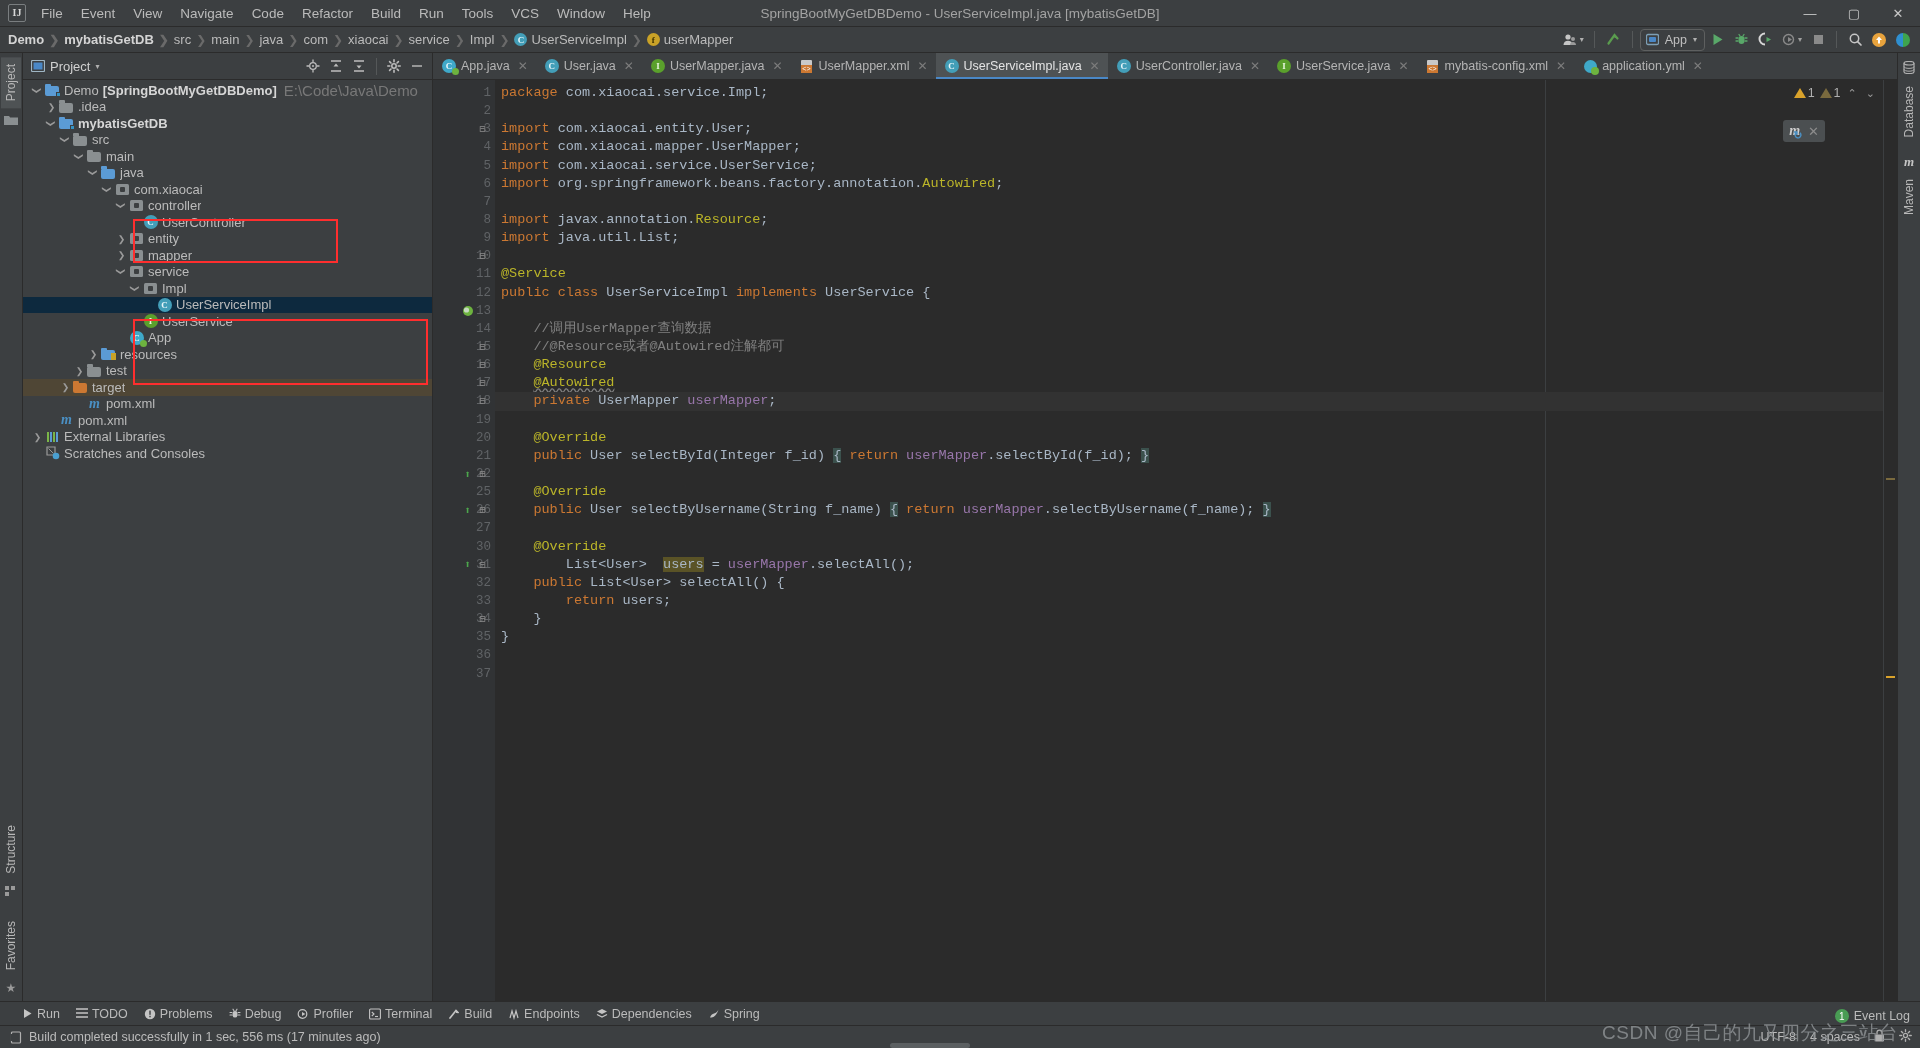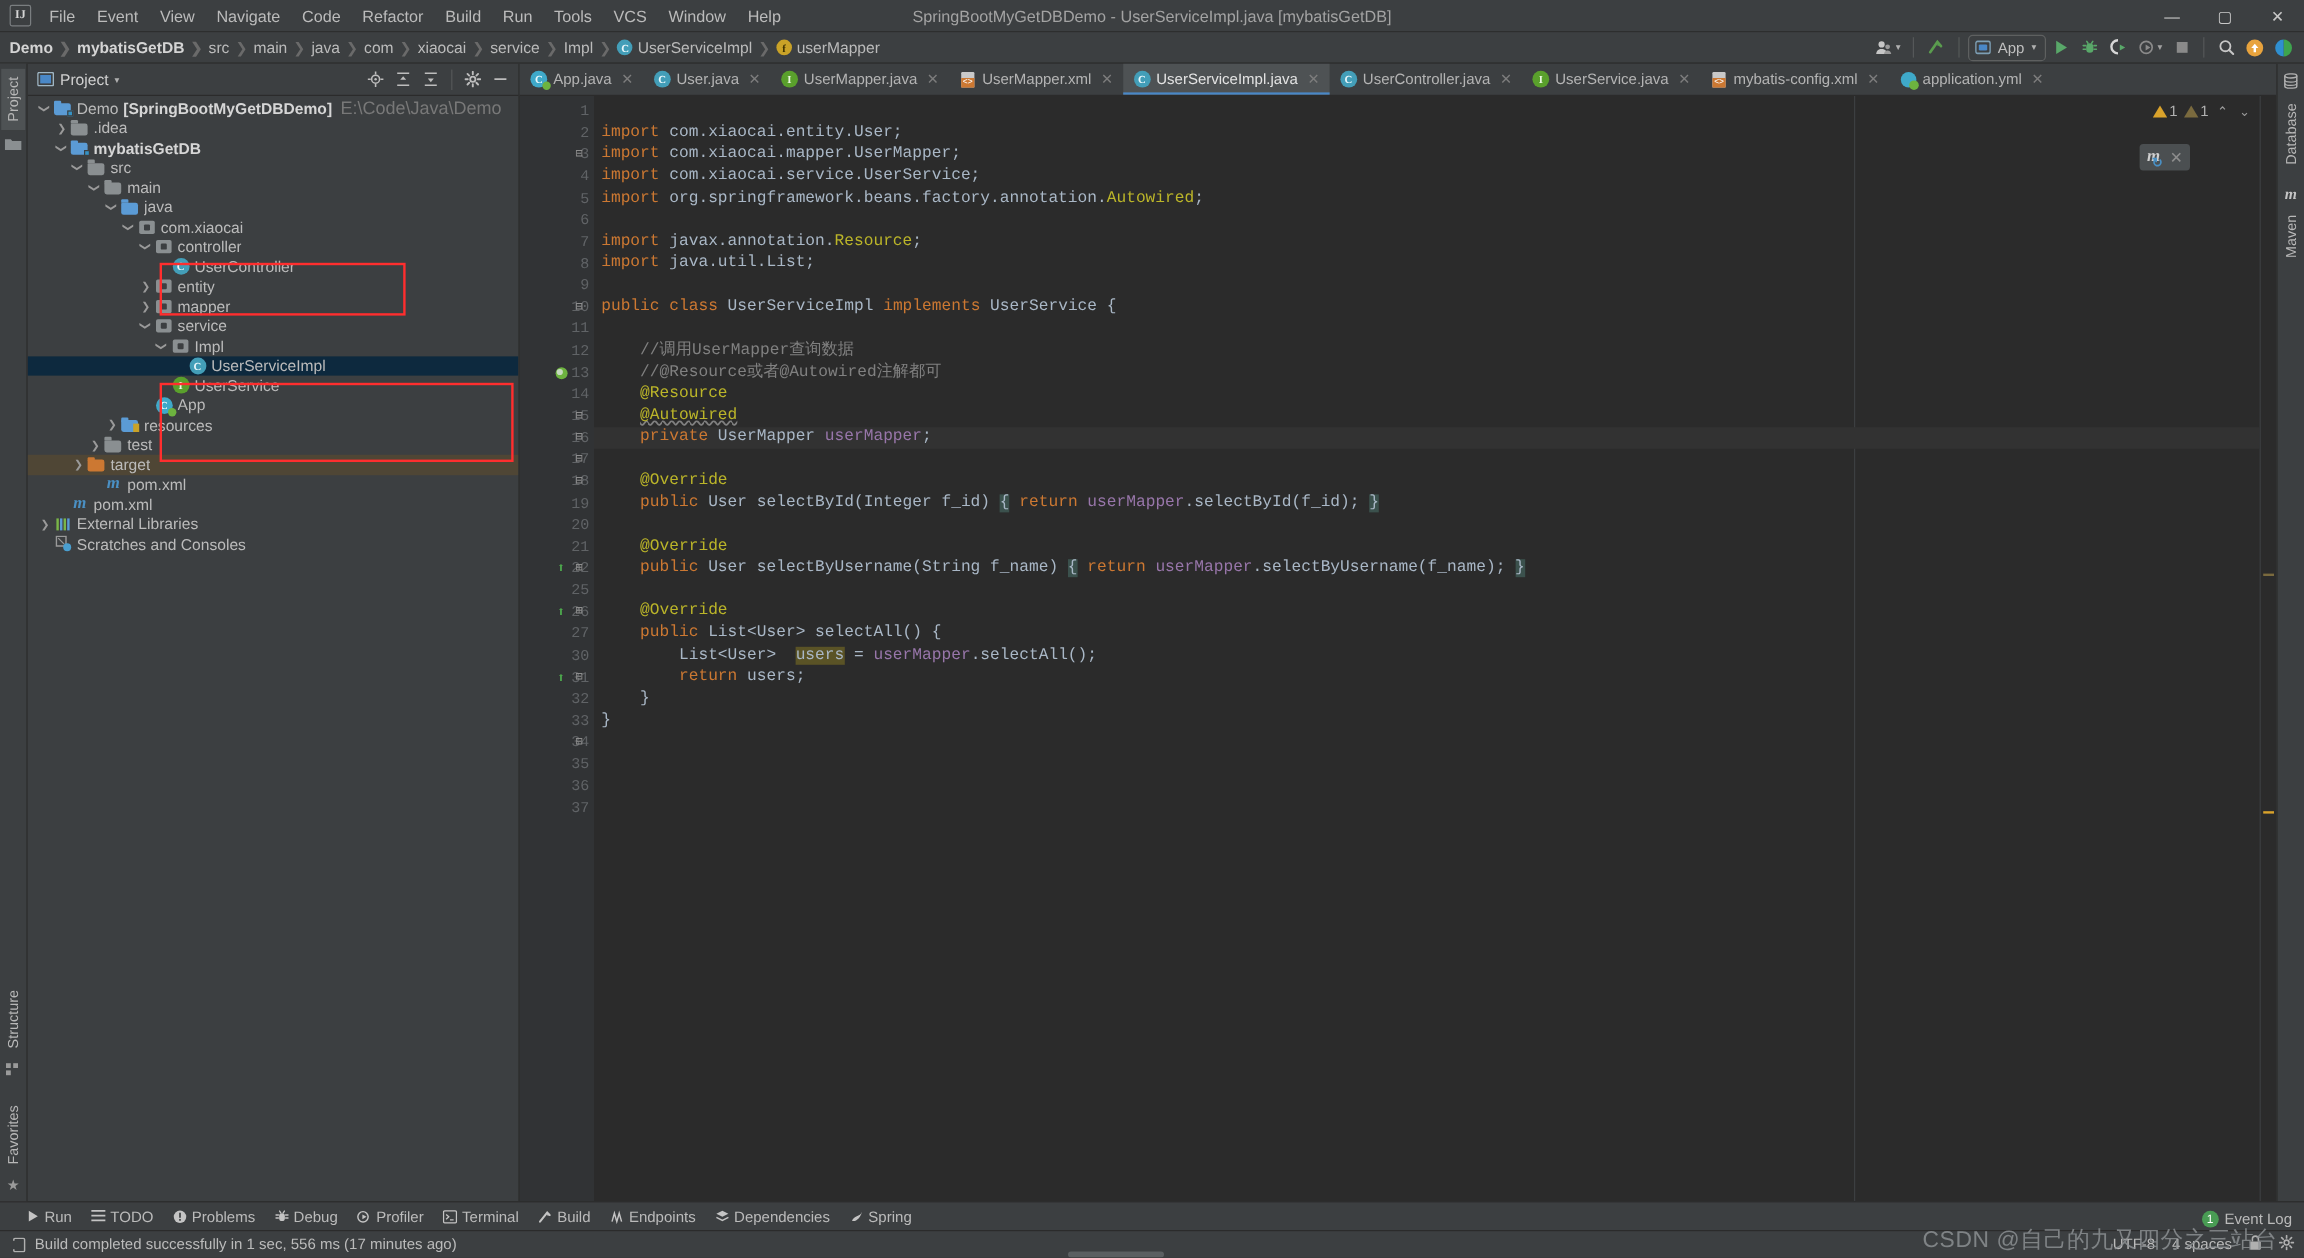"package com.xiaocai.service.Impl;" div.cline { html: none -> <div><span>package</span> com.xiaocai.service.Impl;</div> }
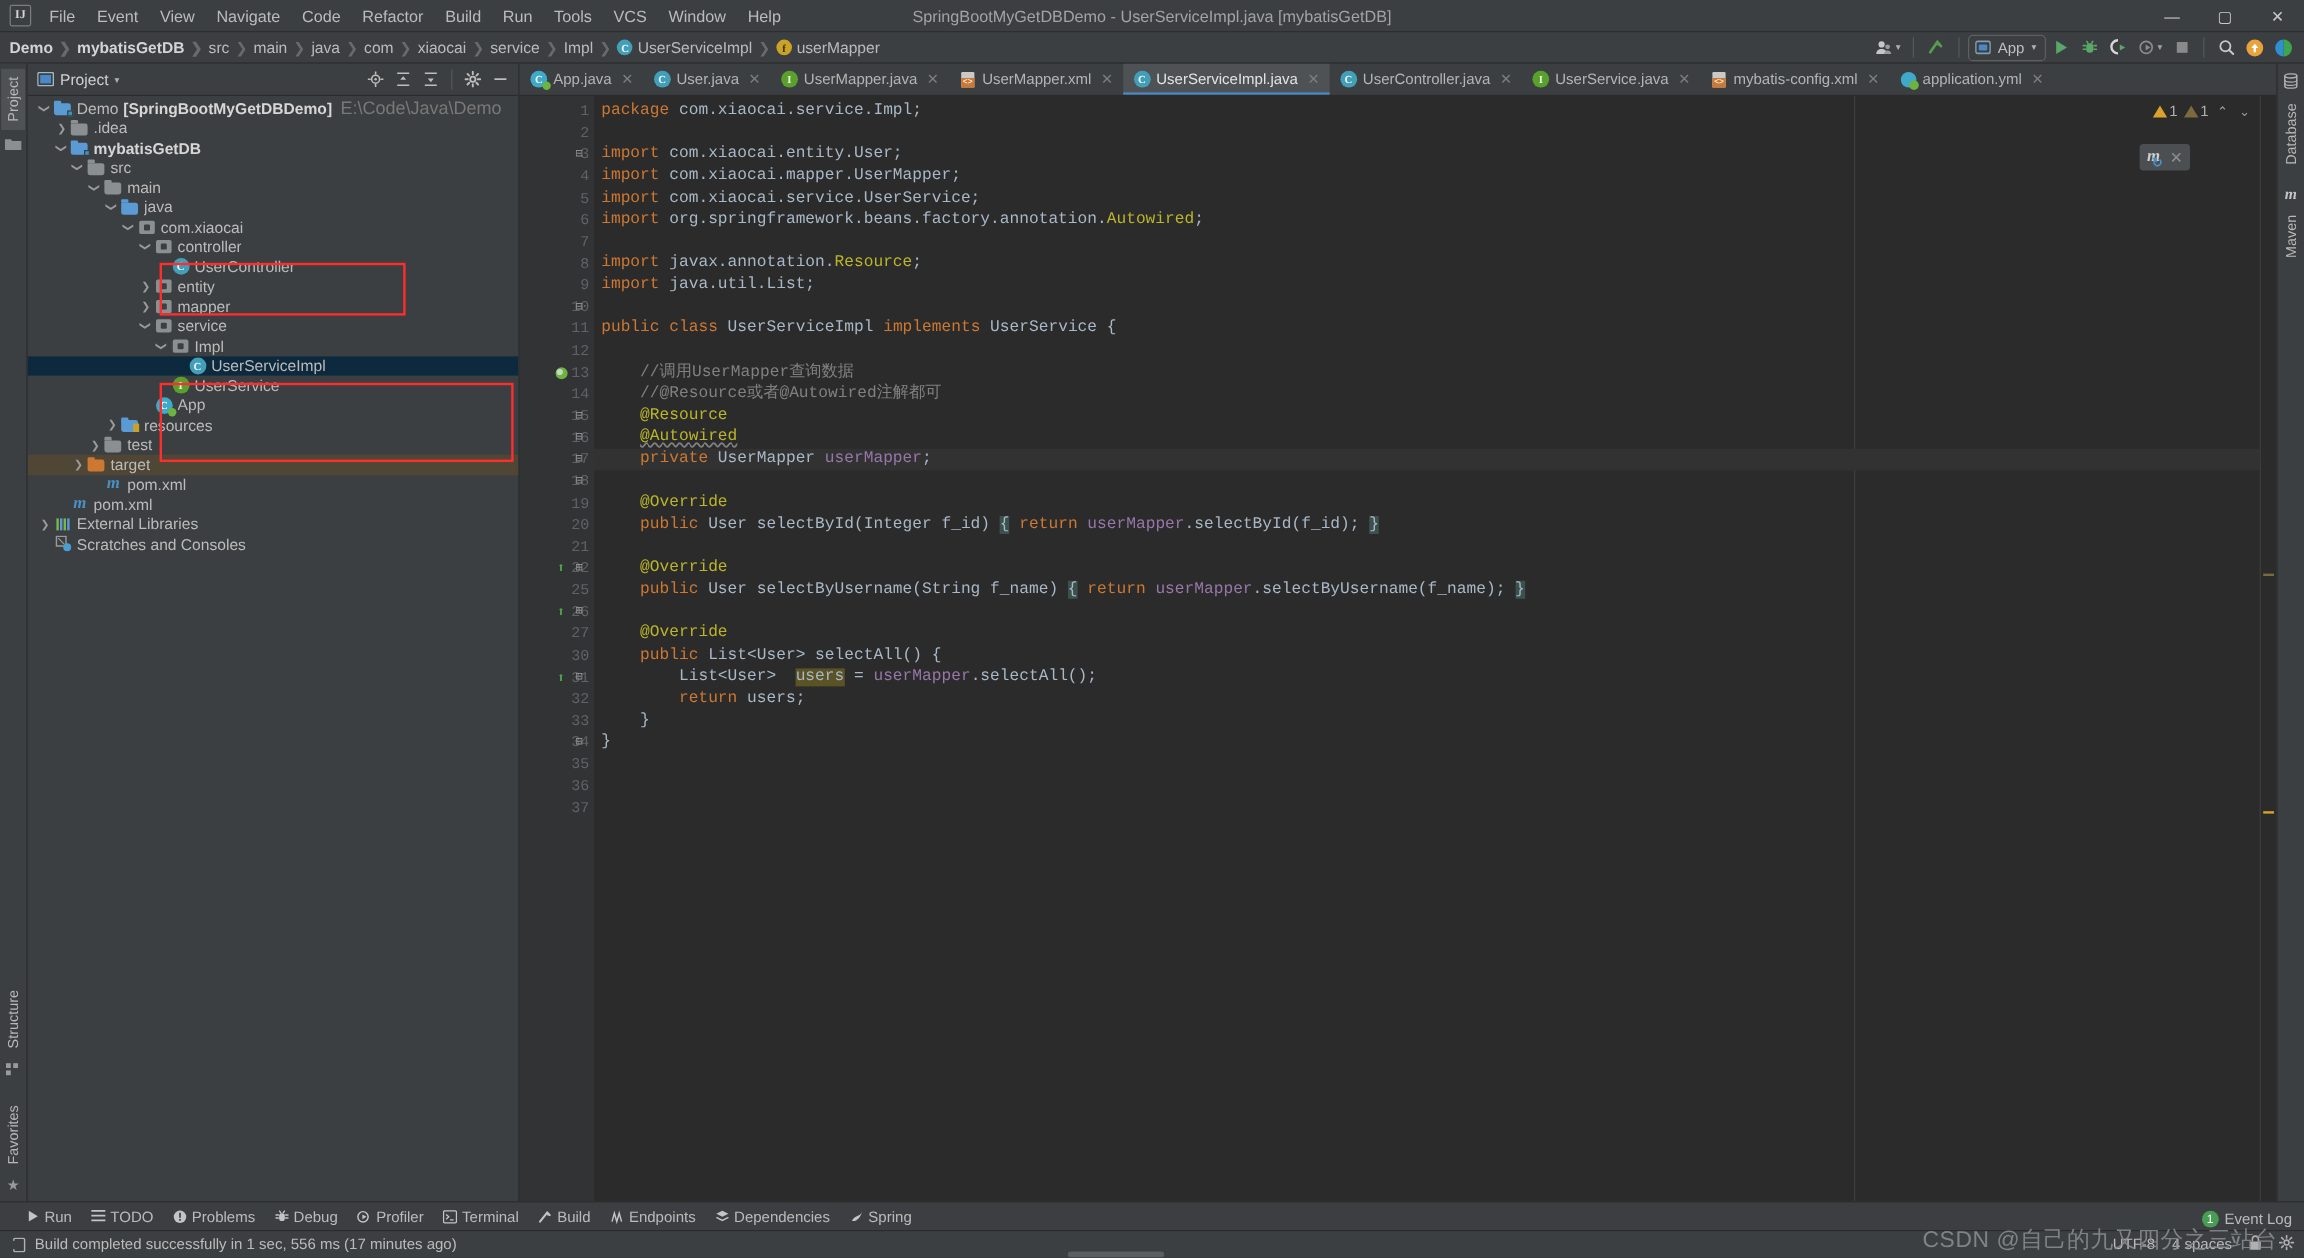"@Service" div.cline { html: none -> <div><span>@Service</span></div> }
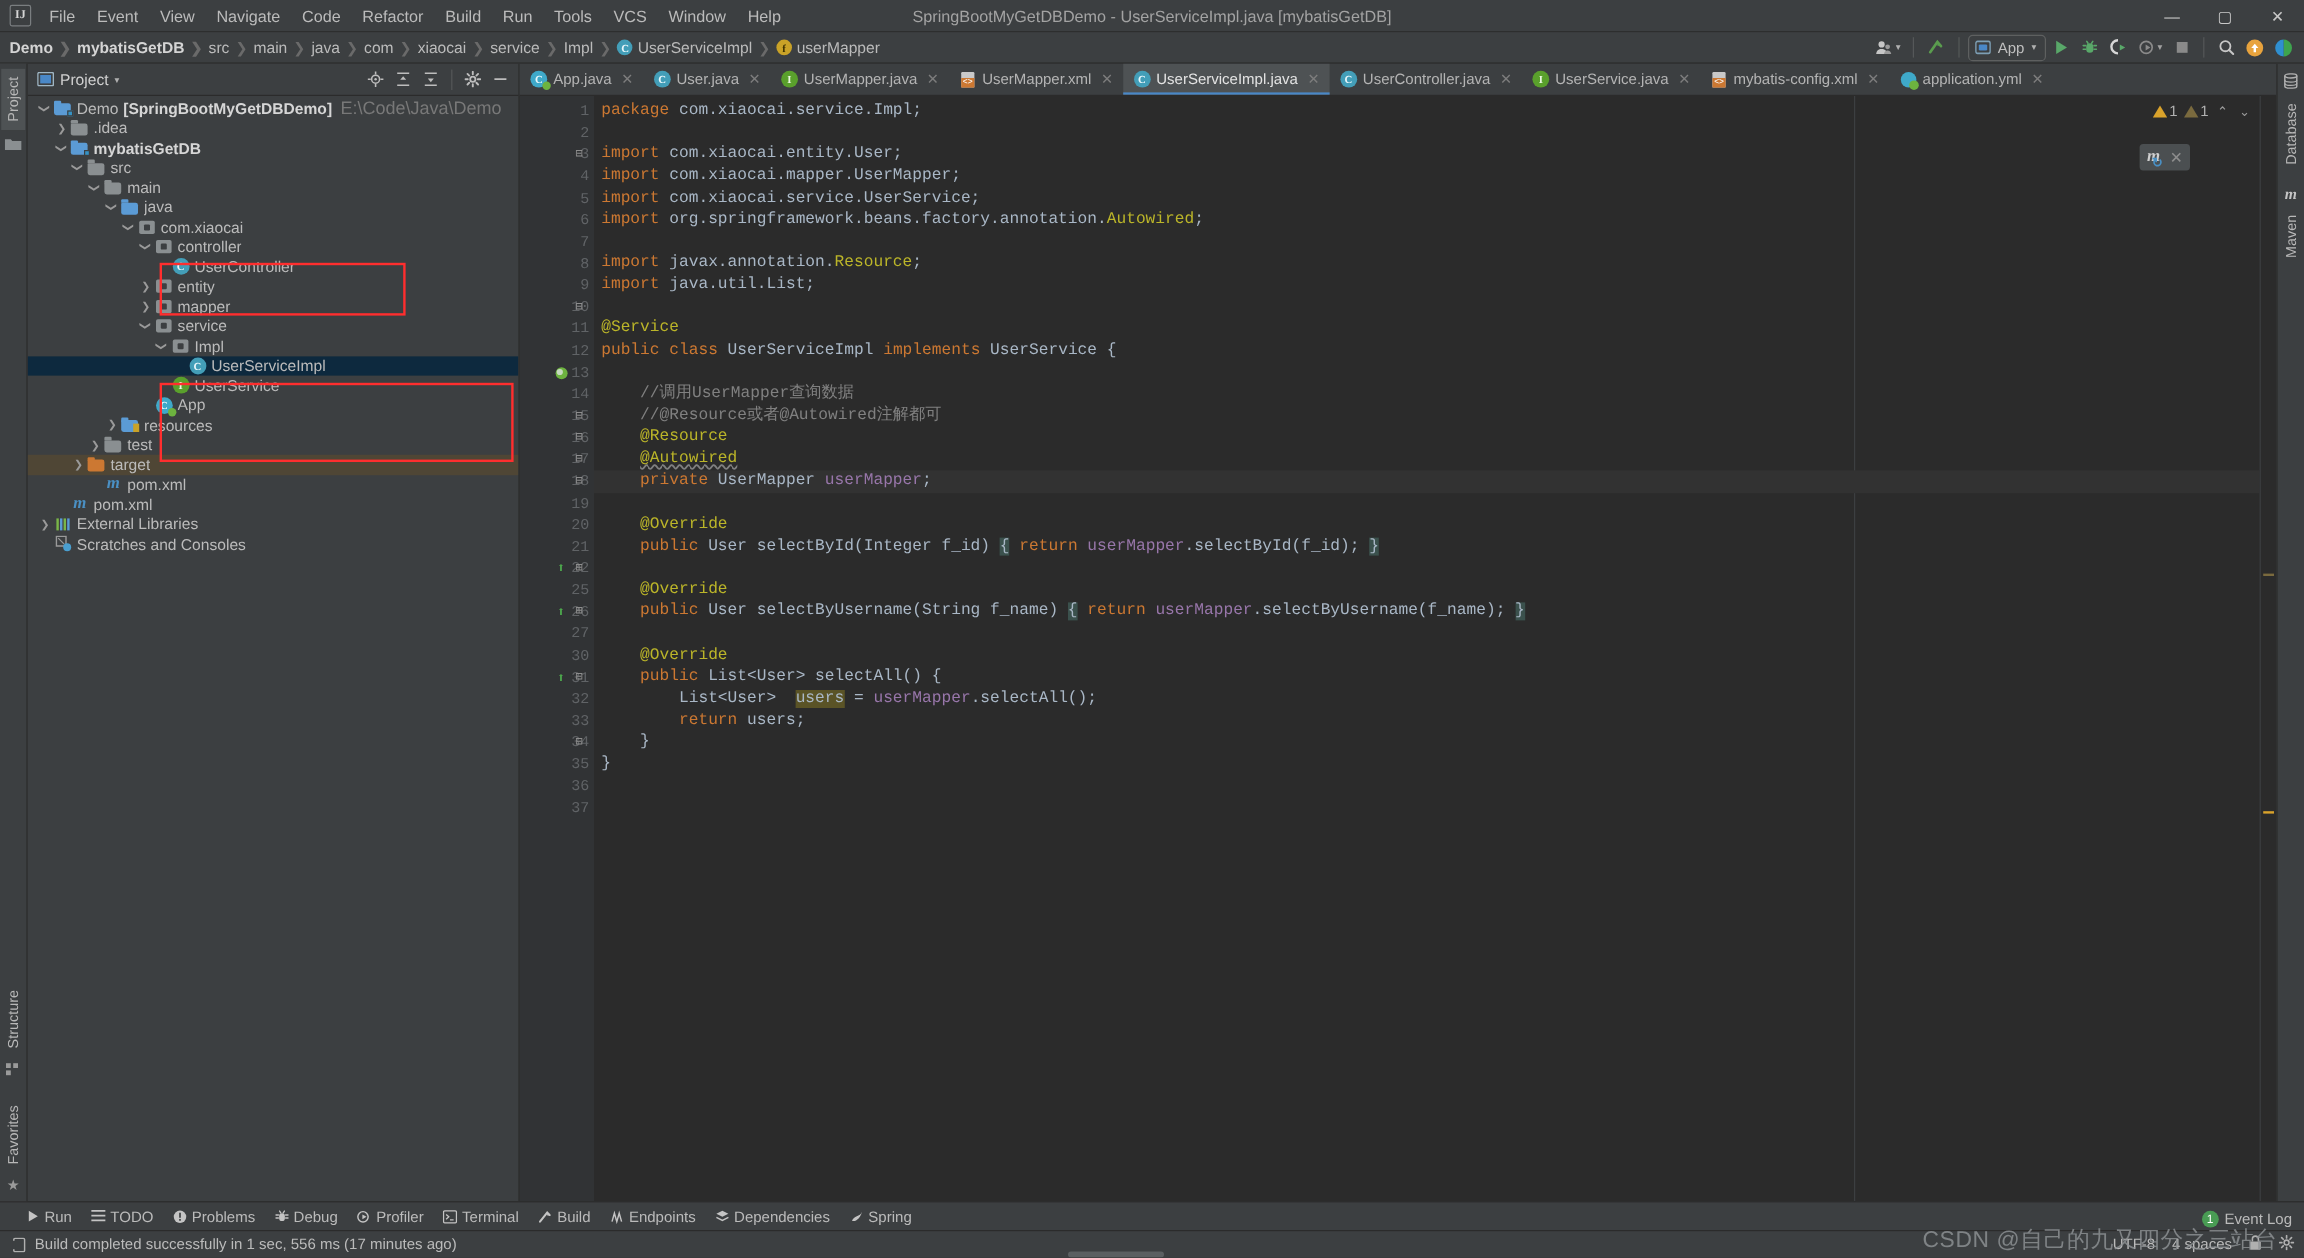"public List<User> selectAll() {" div.cline { order: before "List<User> users =" -> after "List<User> users =" }
